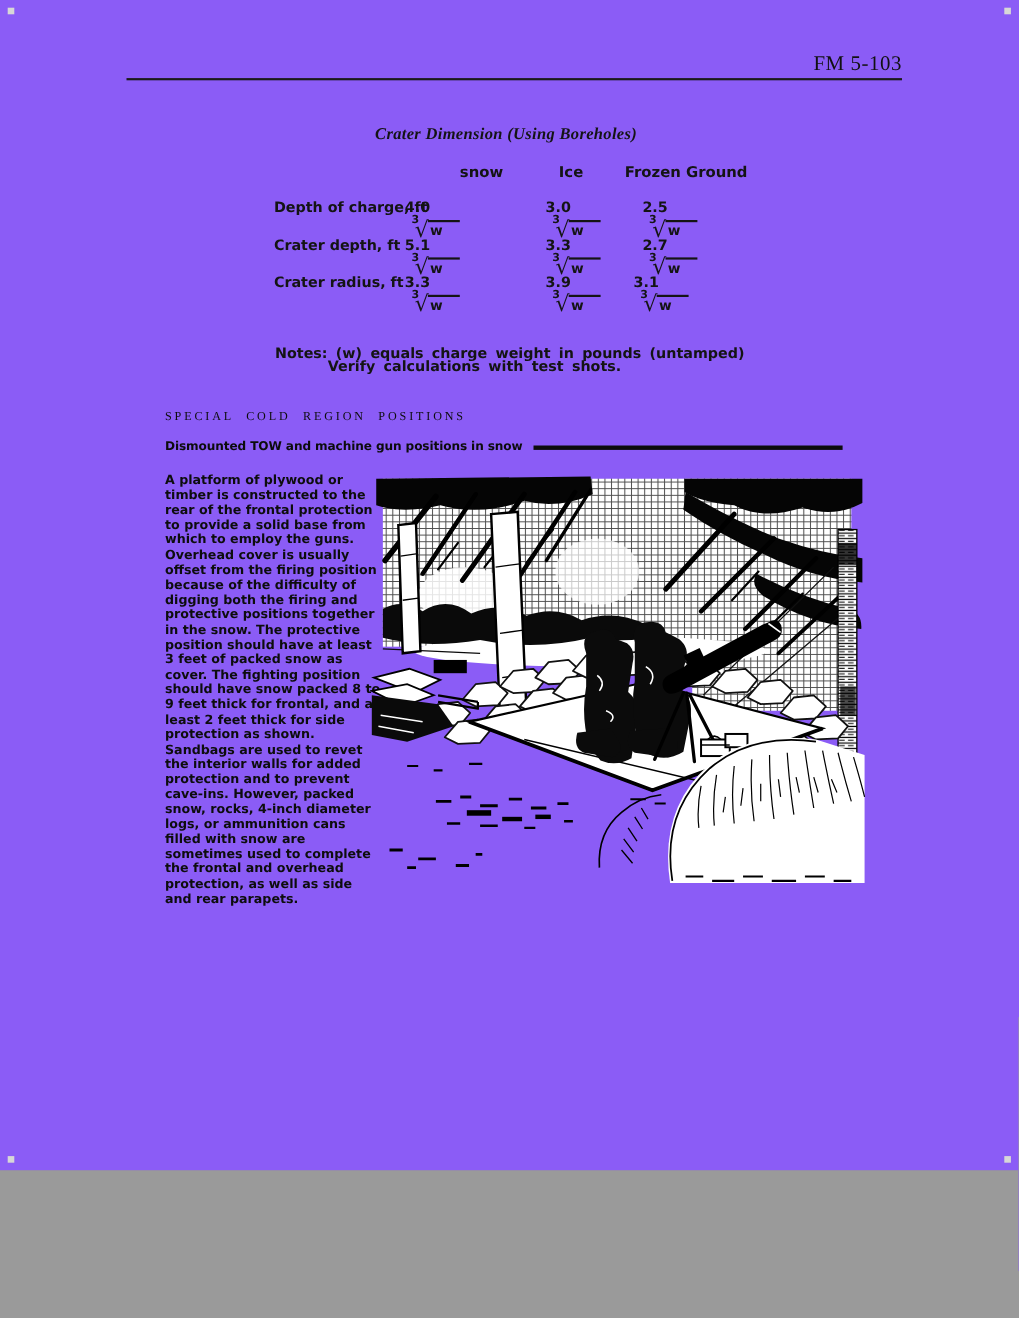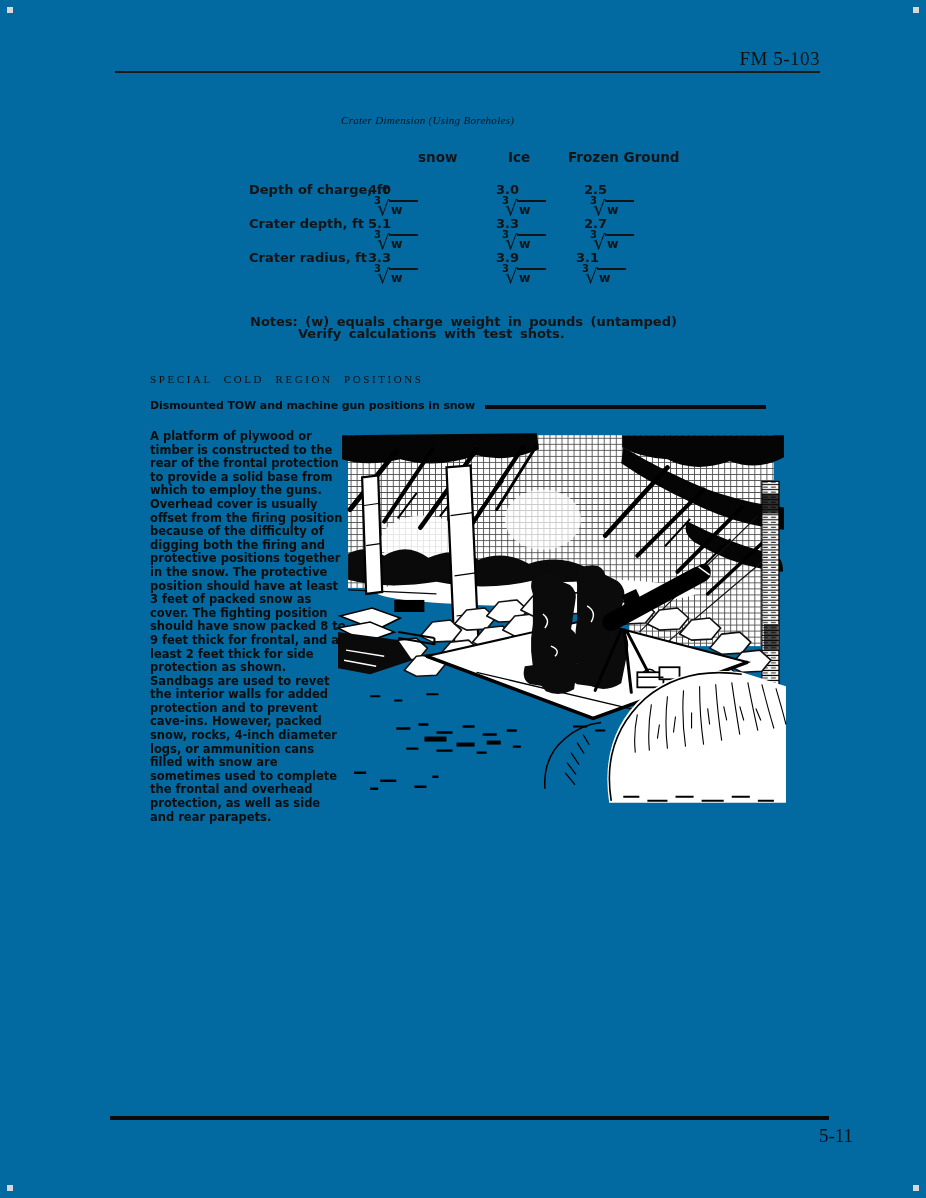"FM 5-103" .page { background: #0369a1 -> #8b5cf6; height: 1198px -> 1064px }
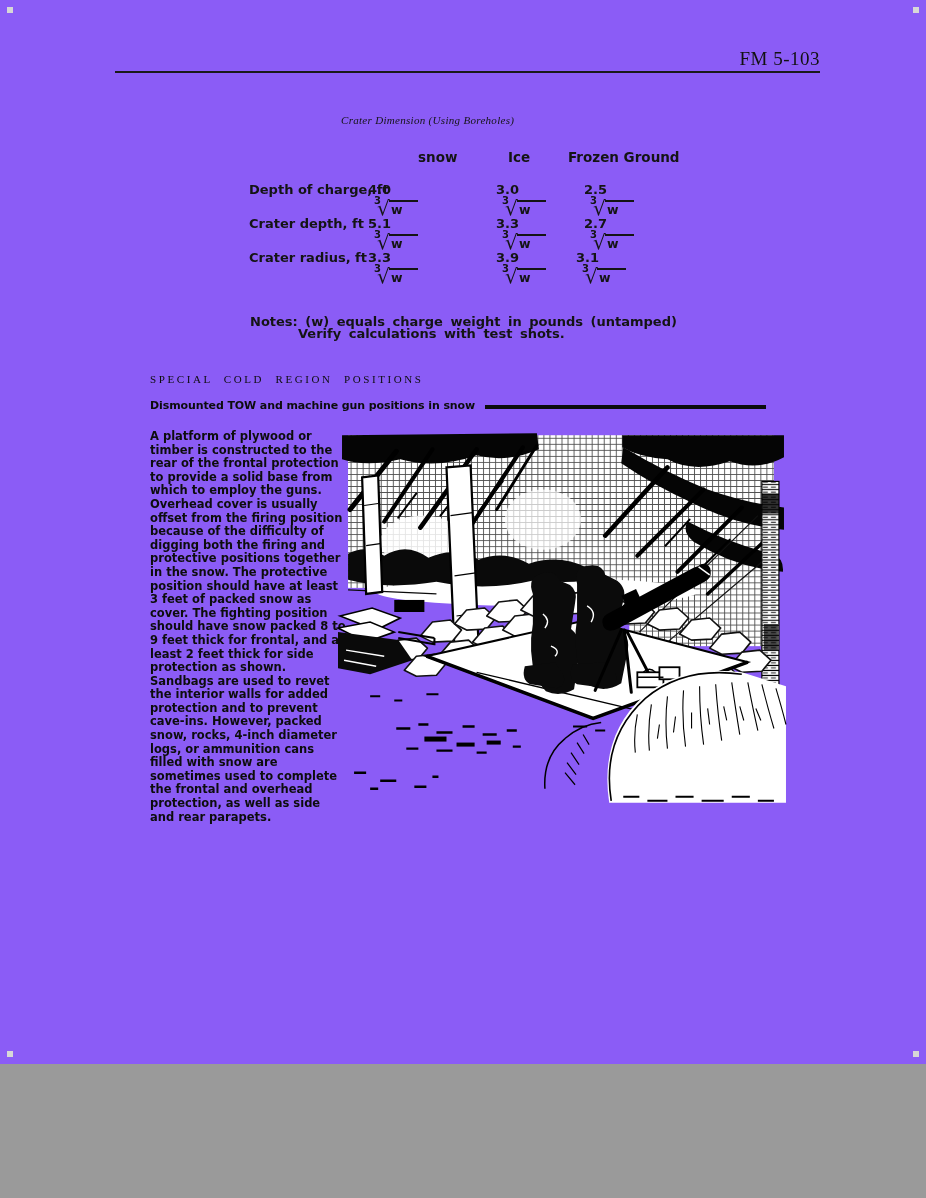"Crater Dimension (Using Boreholes)" .table-title { font-size: 11px -> 15px; font-weight: 400 -> 700 }
